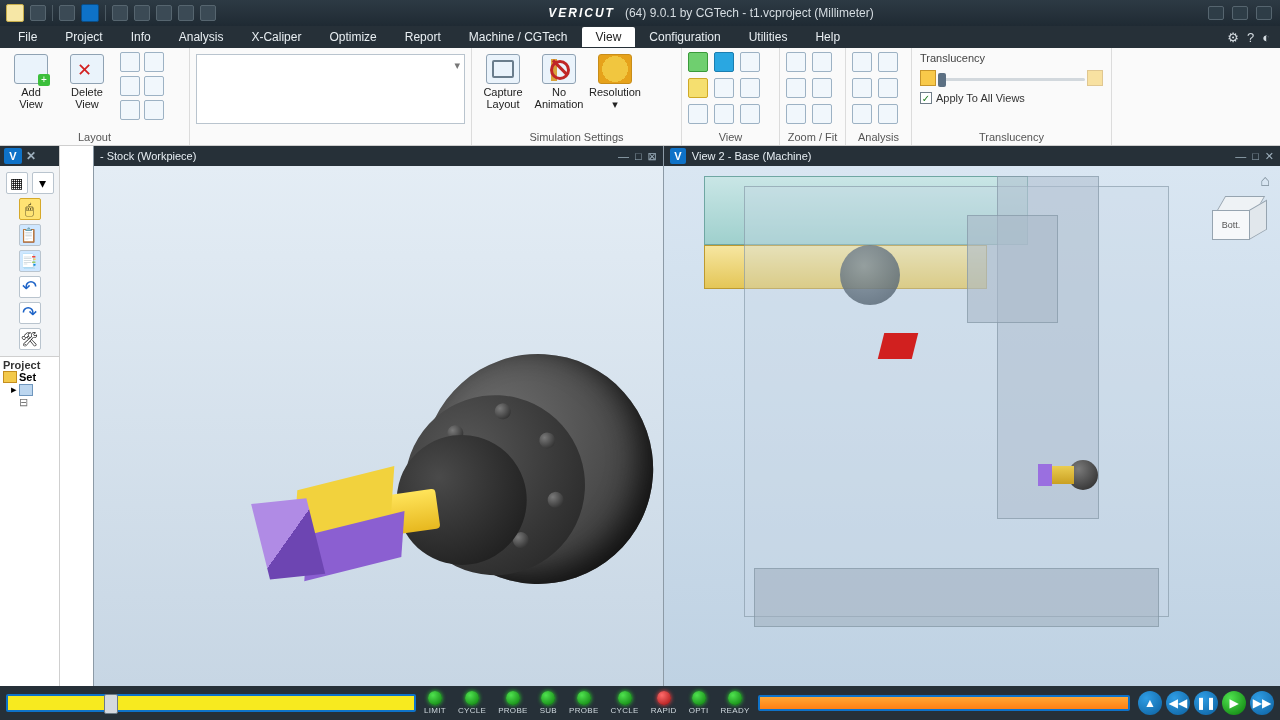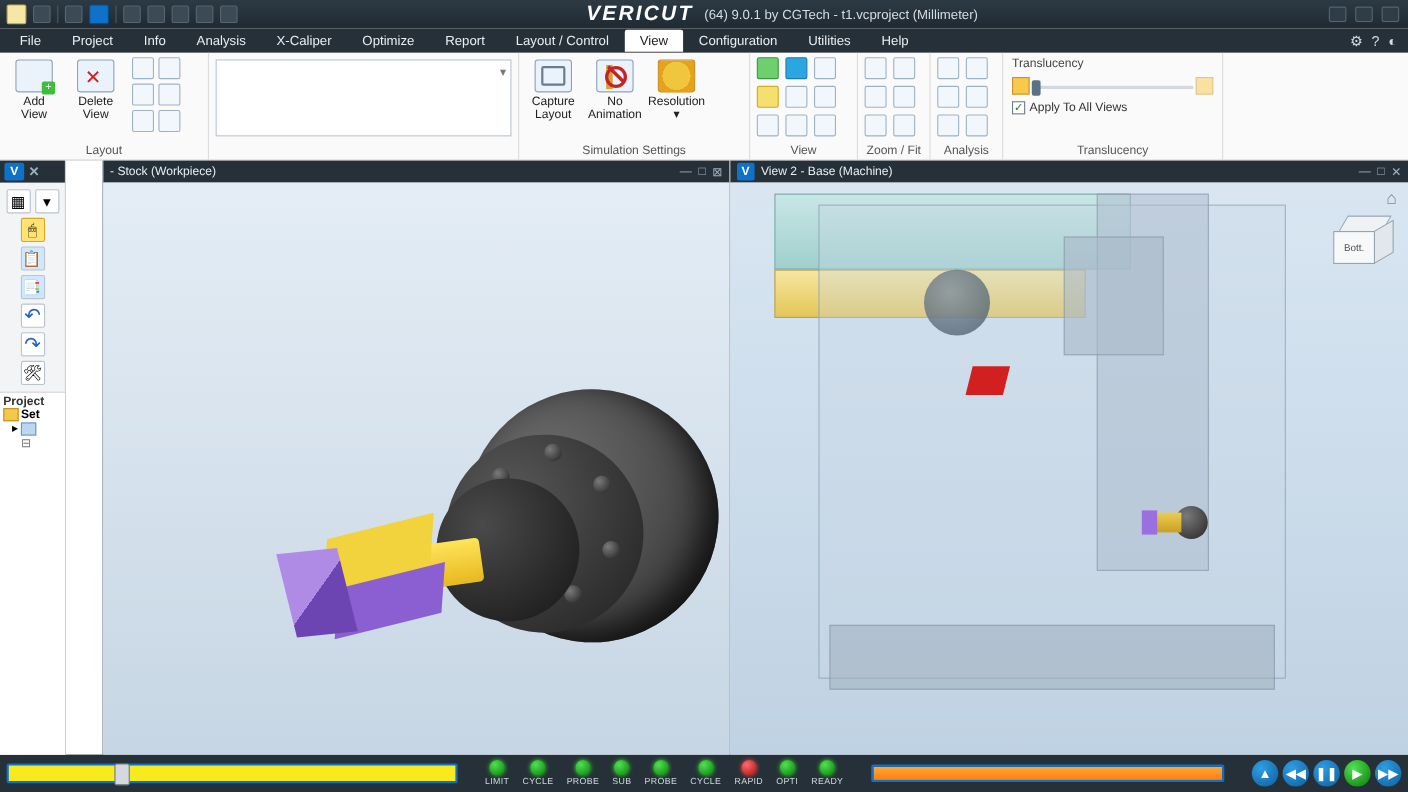"VERICUT" .title-center .brand { font-size: 19px -> 12px }
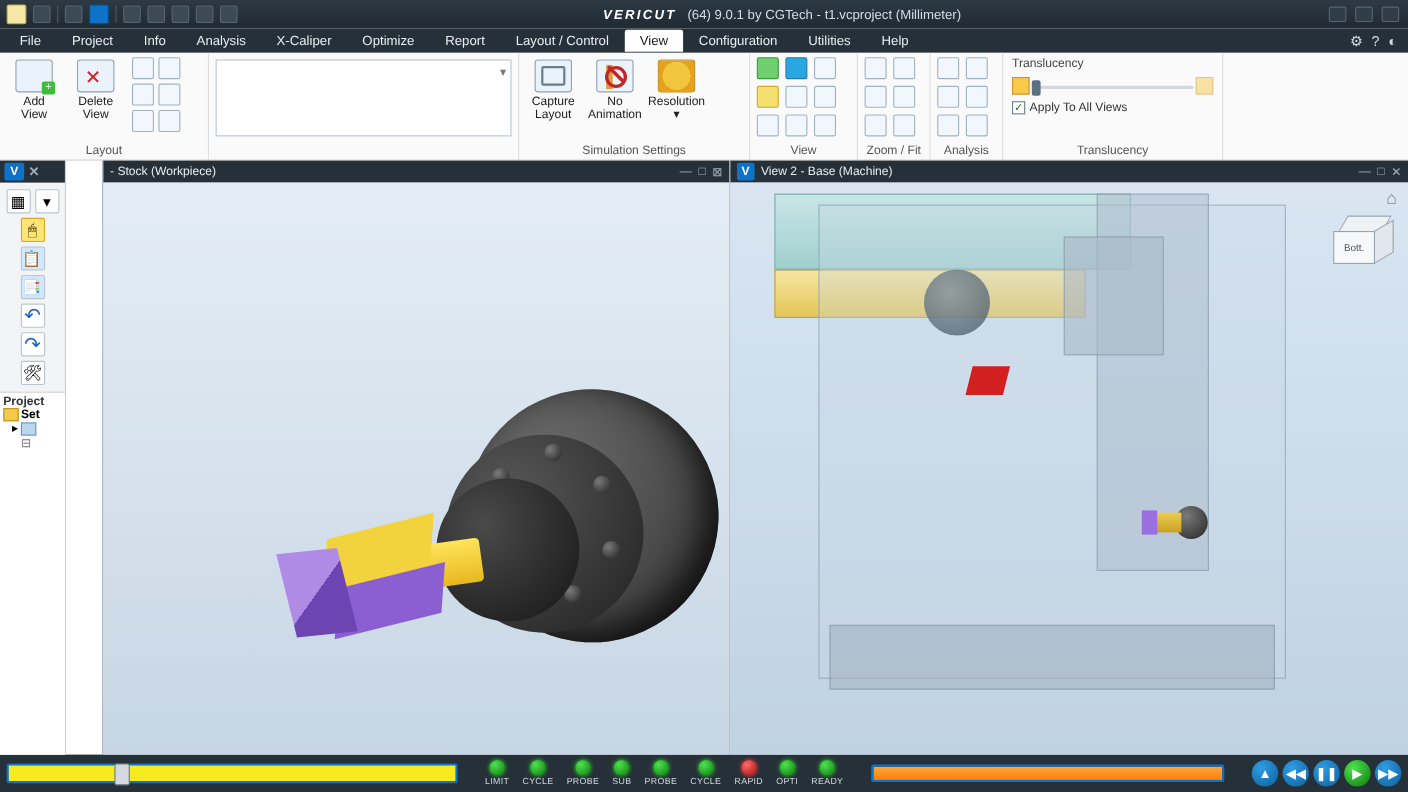"Layout / Control" div.mitem { text: Layout / Control -> Machine / CGTech }
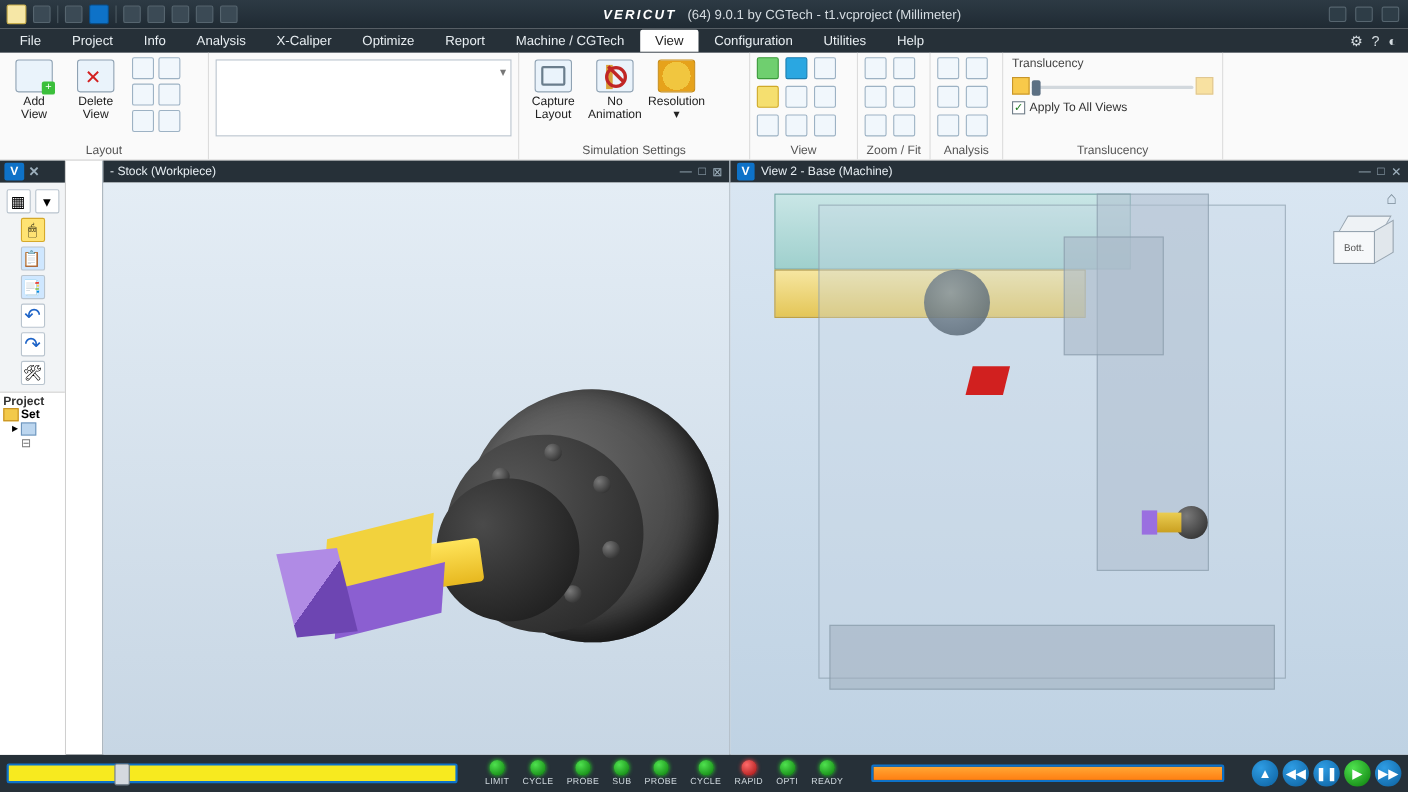"LIMIT" .status { gap: 25px -> 8px }
